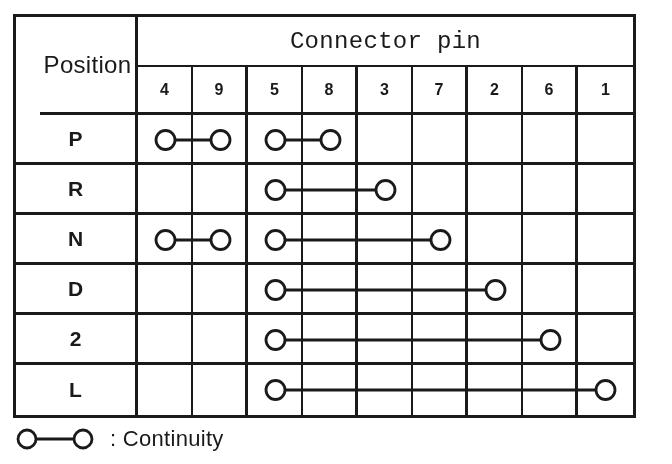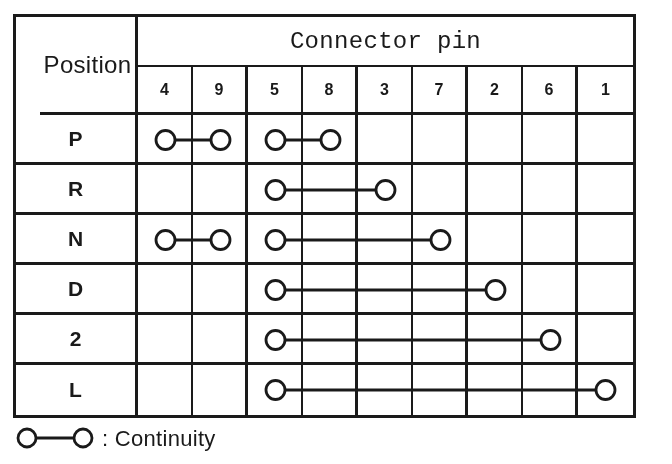": Continuity" .legend { align-items: none -> center; gap: 8px -> 16px }
